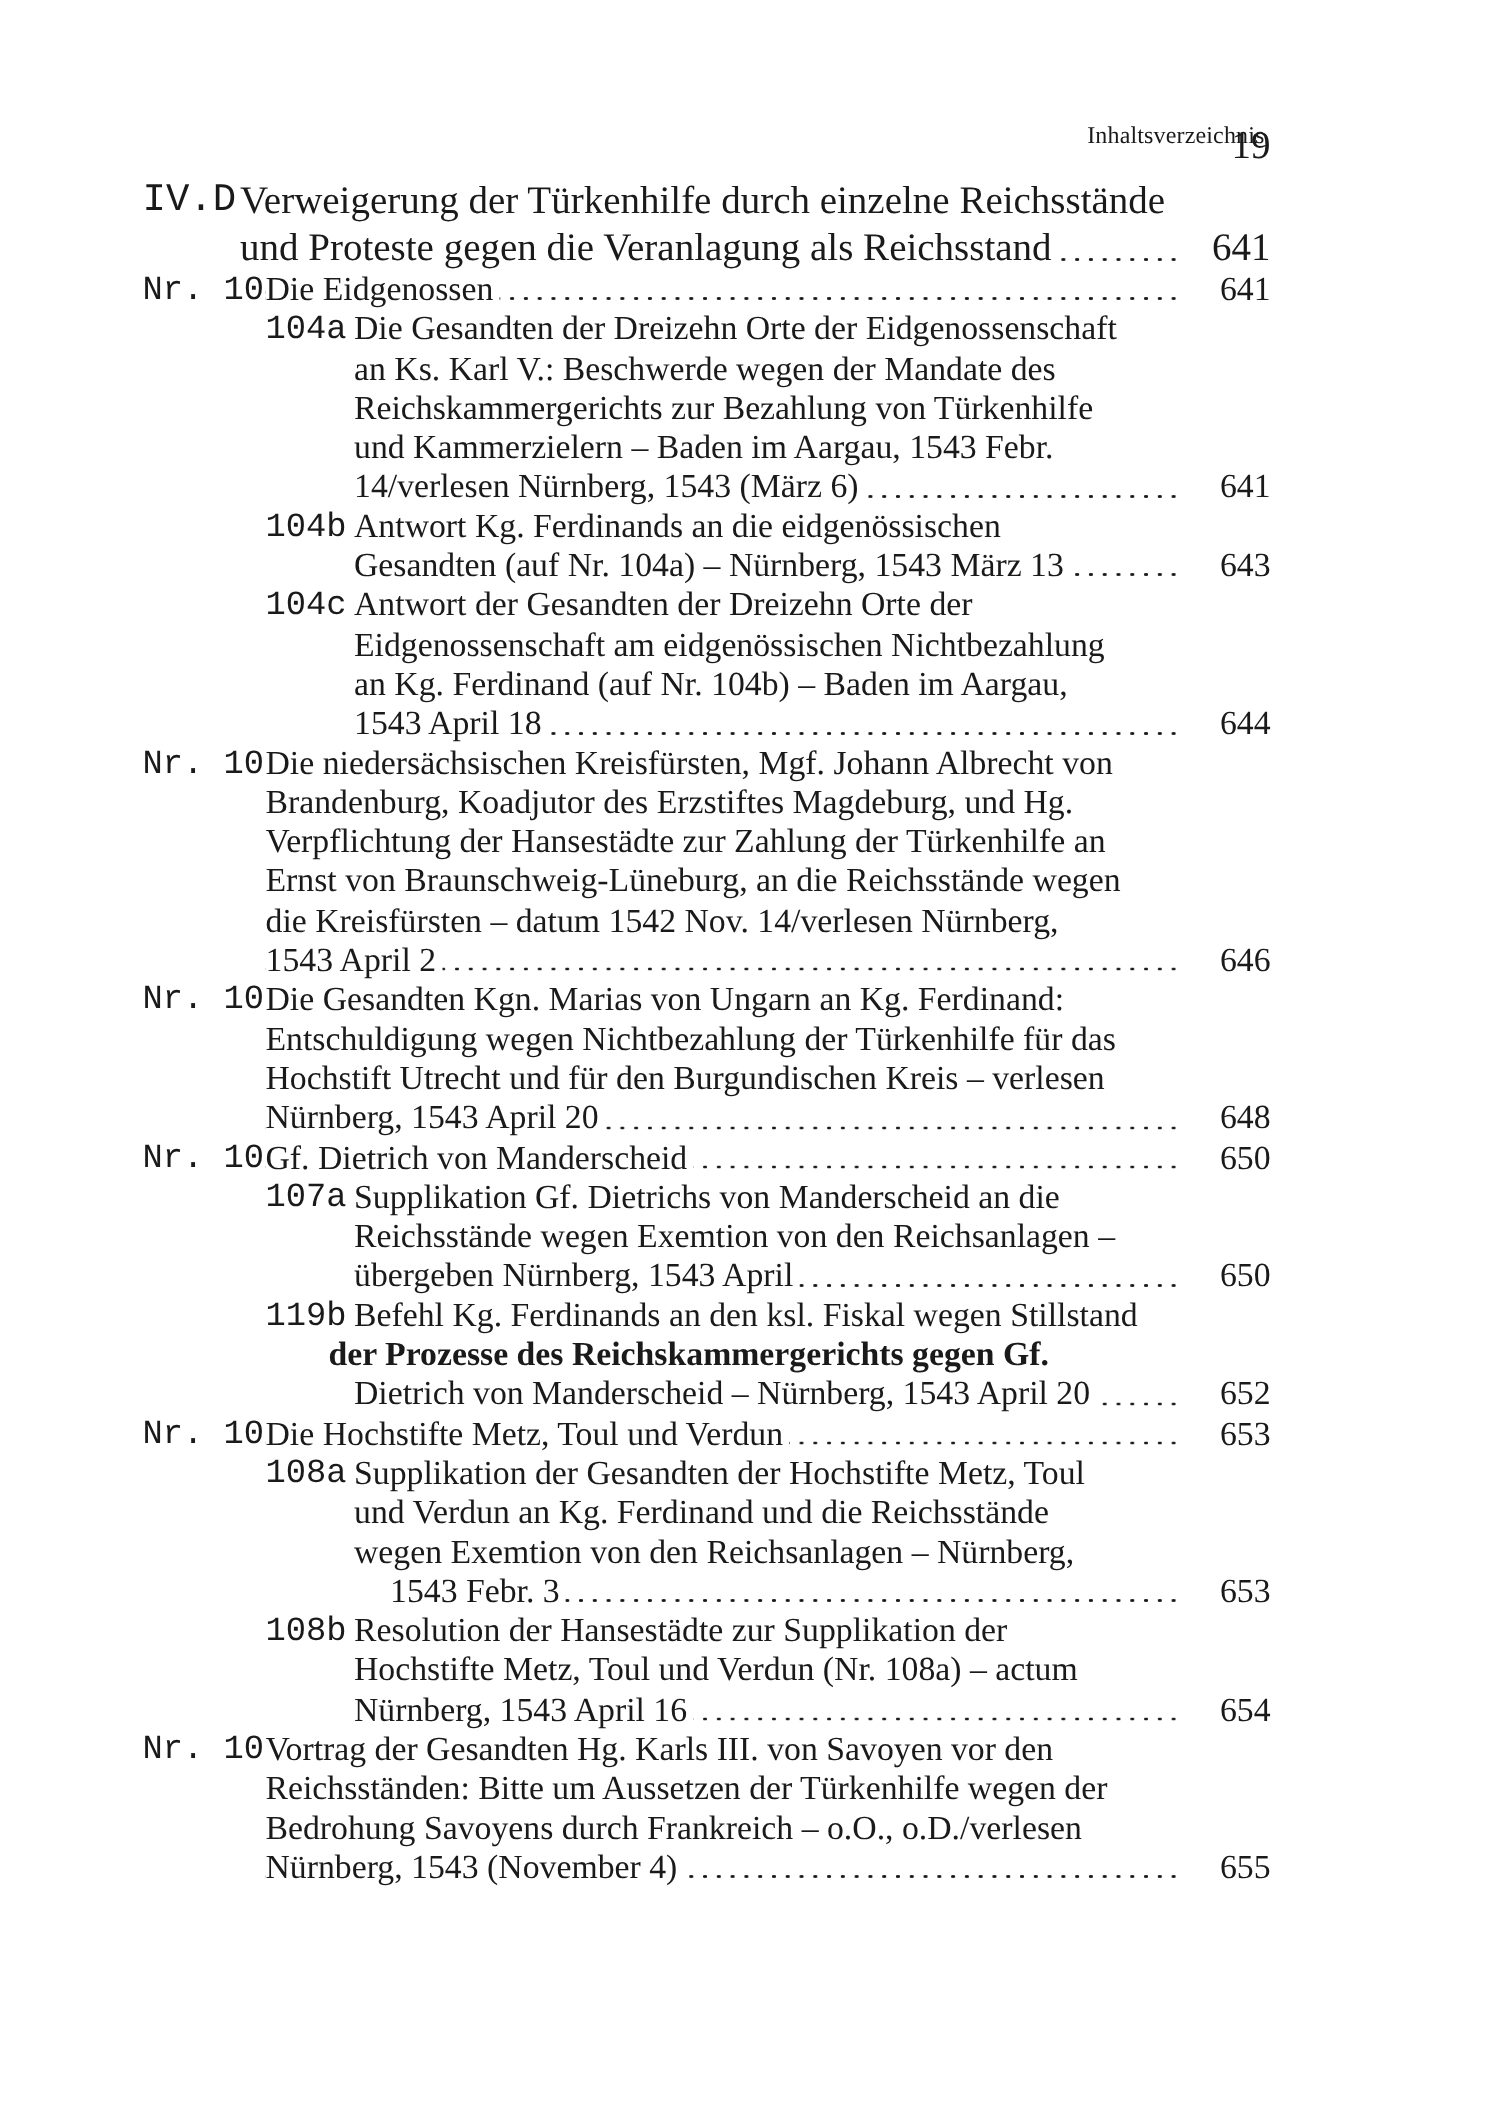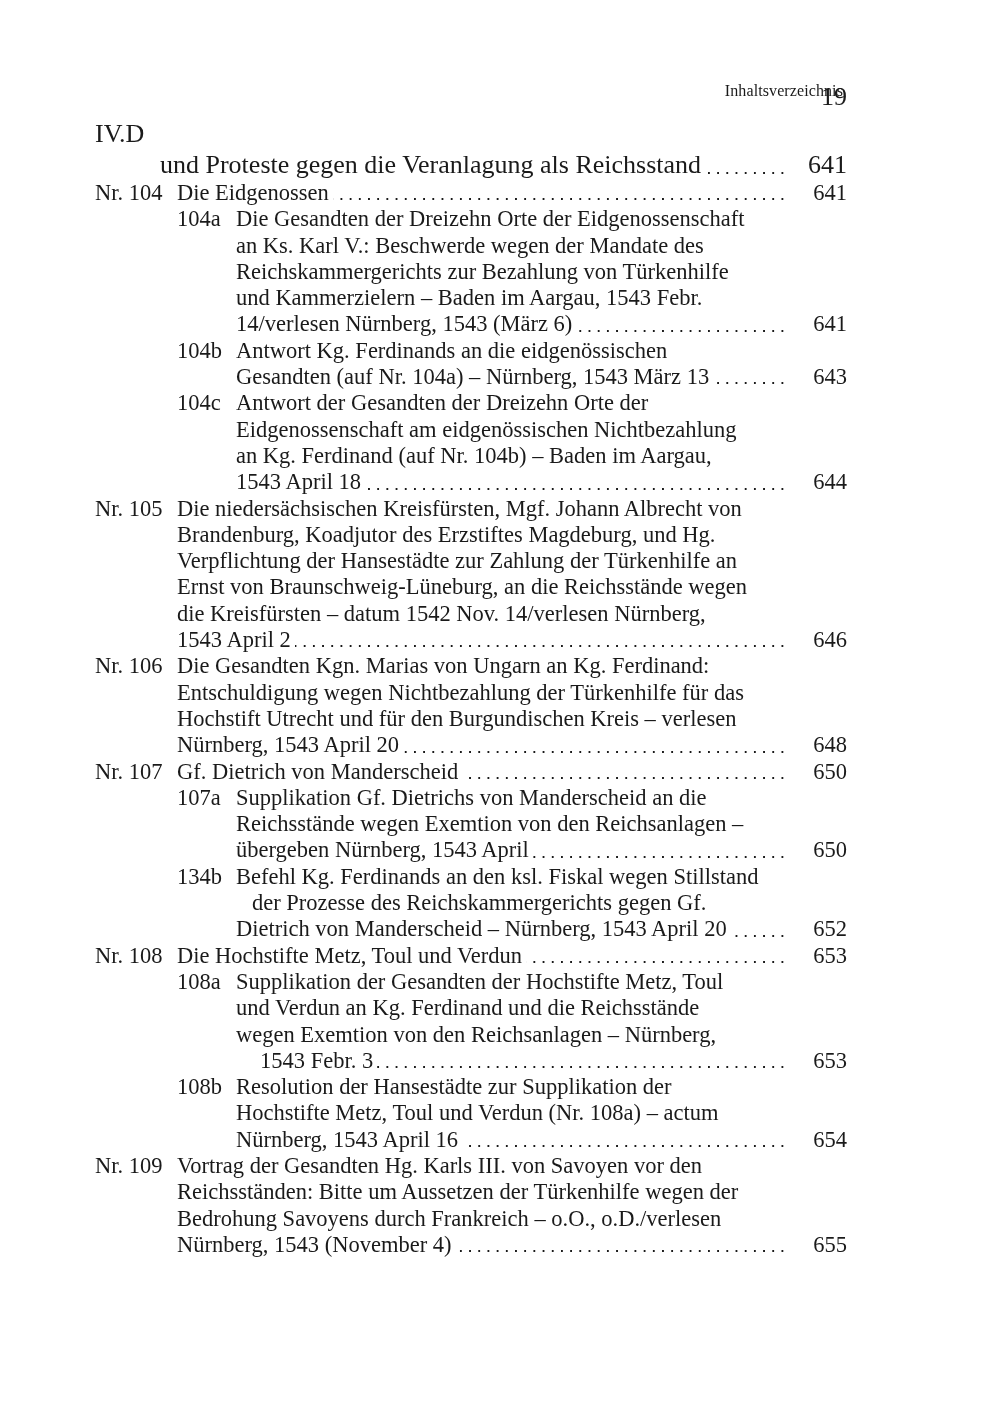"IV.D" .label { font-family: none -> Liberation Mono, monospace }
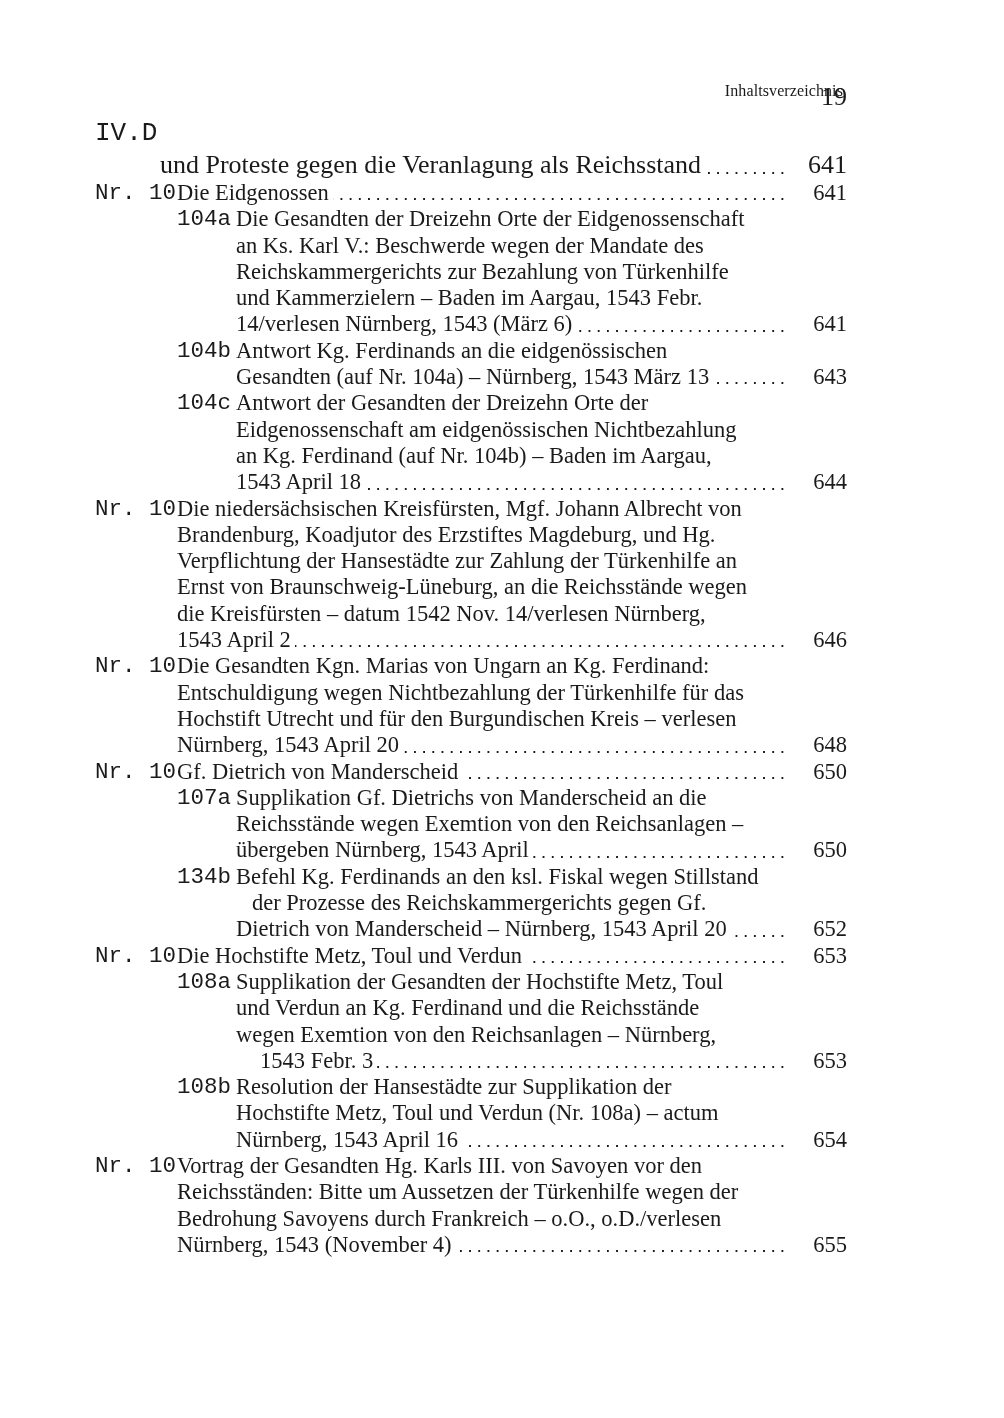"Verweigerung der Türkenhilfe durch" span.text { html: none -> <span><span>Verweigerung der Türkenhilfe durch einzelne Reichsstände</span></span> }
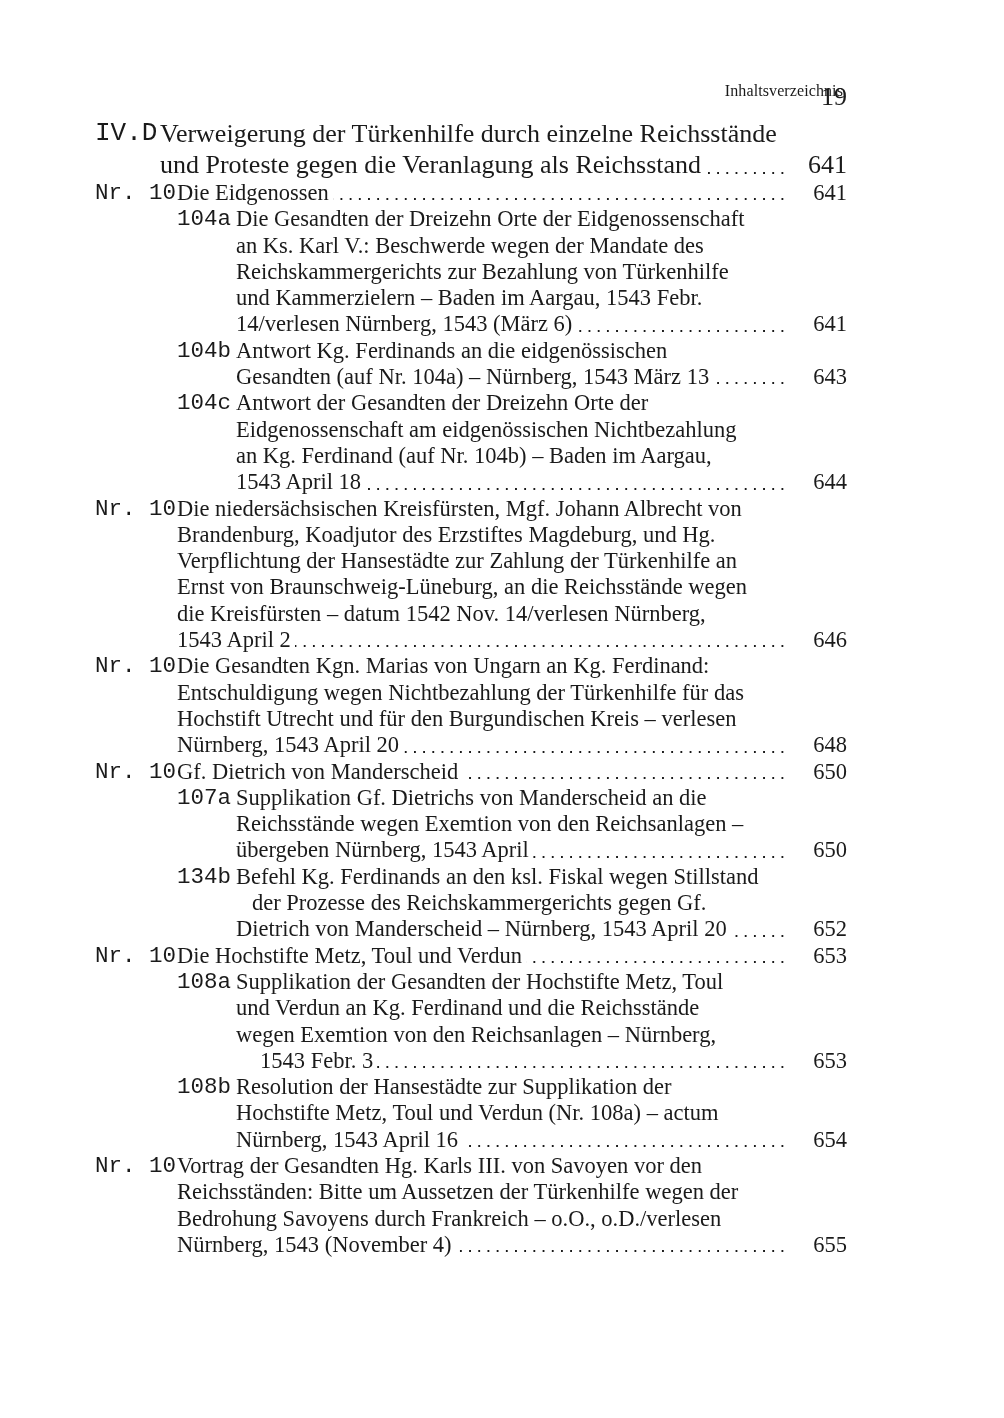"134b" span.label { text: 134b -> 119b }
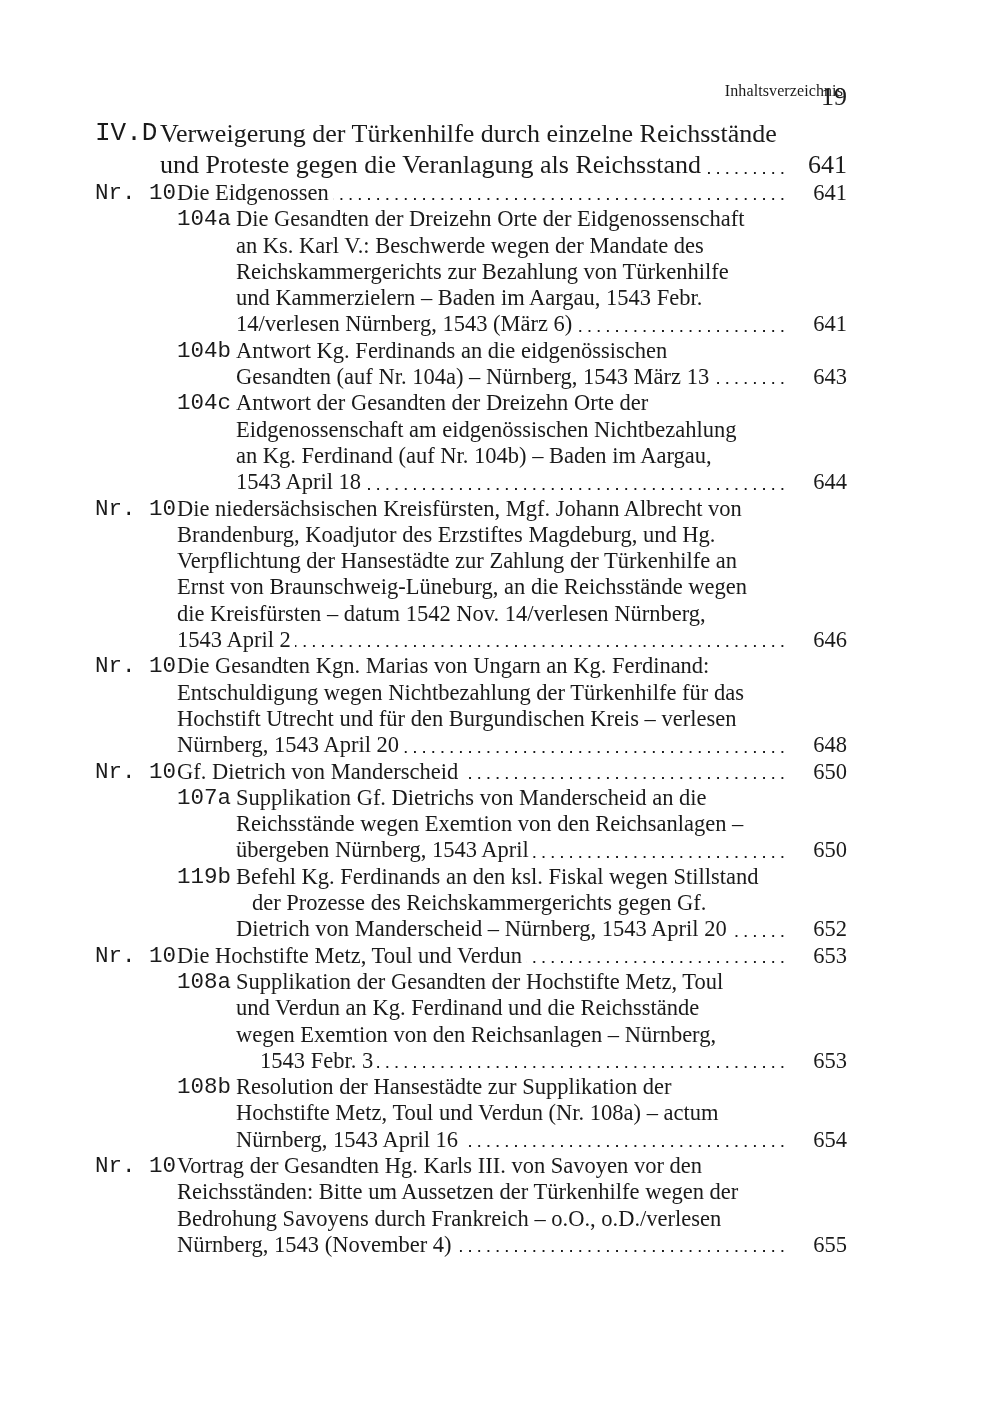"der Prozesse des Reichskammergerichts" span.text { font-weight: none -> bold; left: 157px -> 124px }
